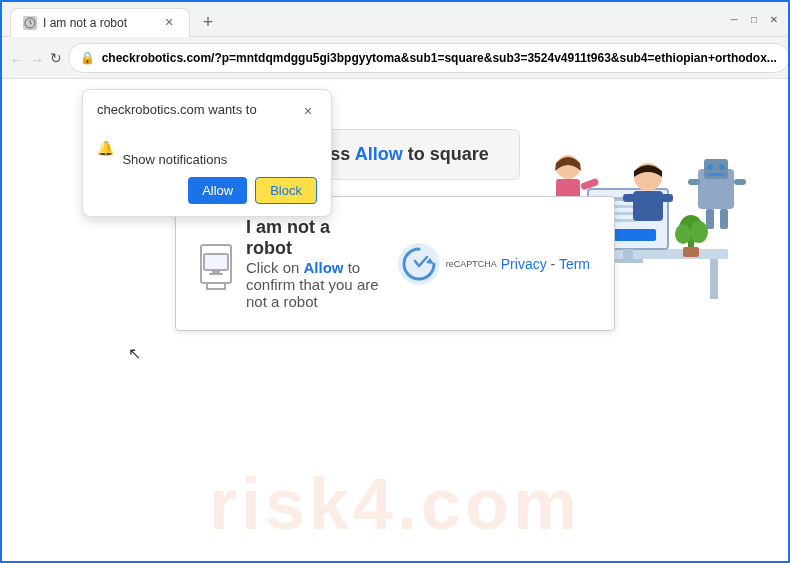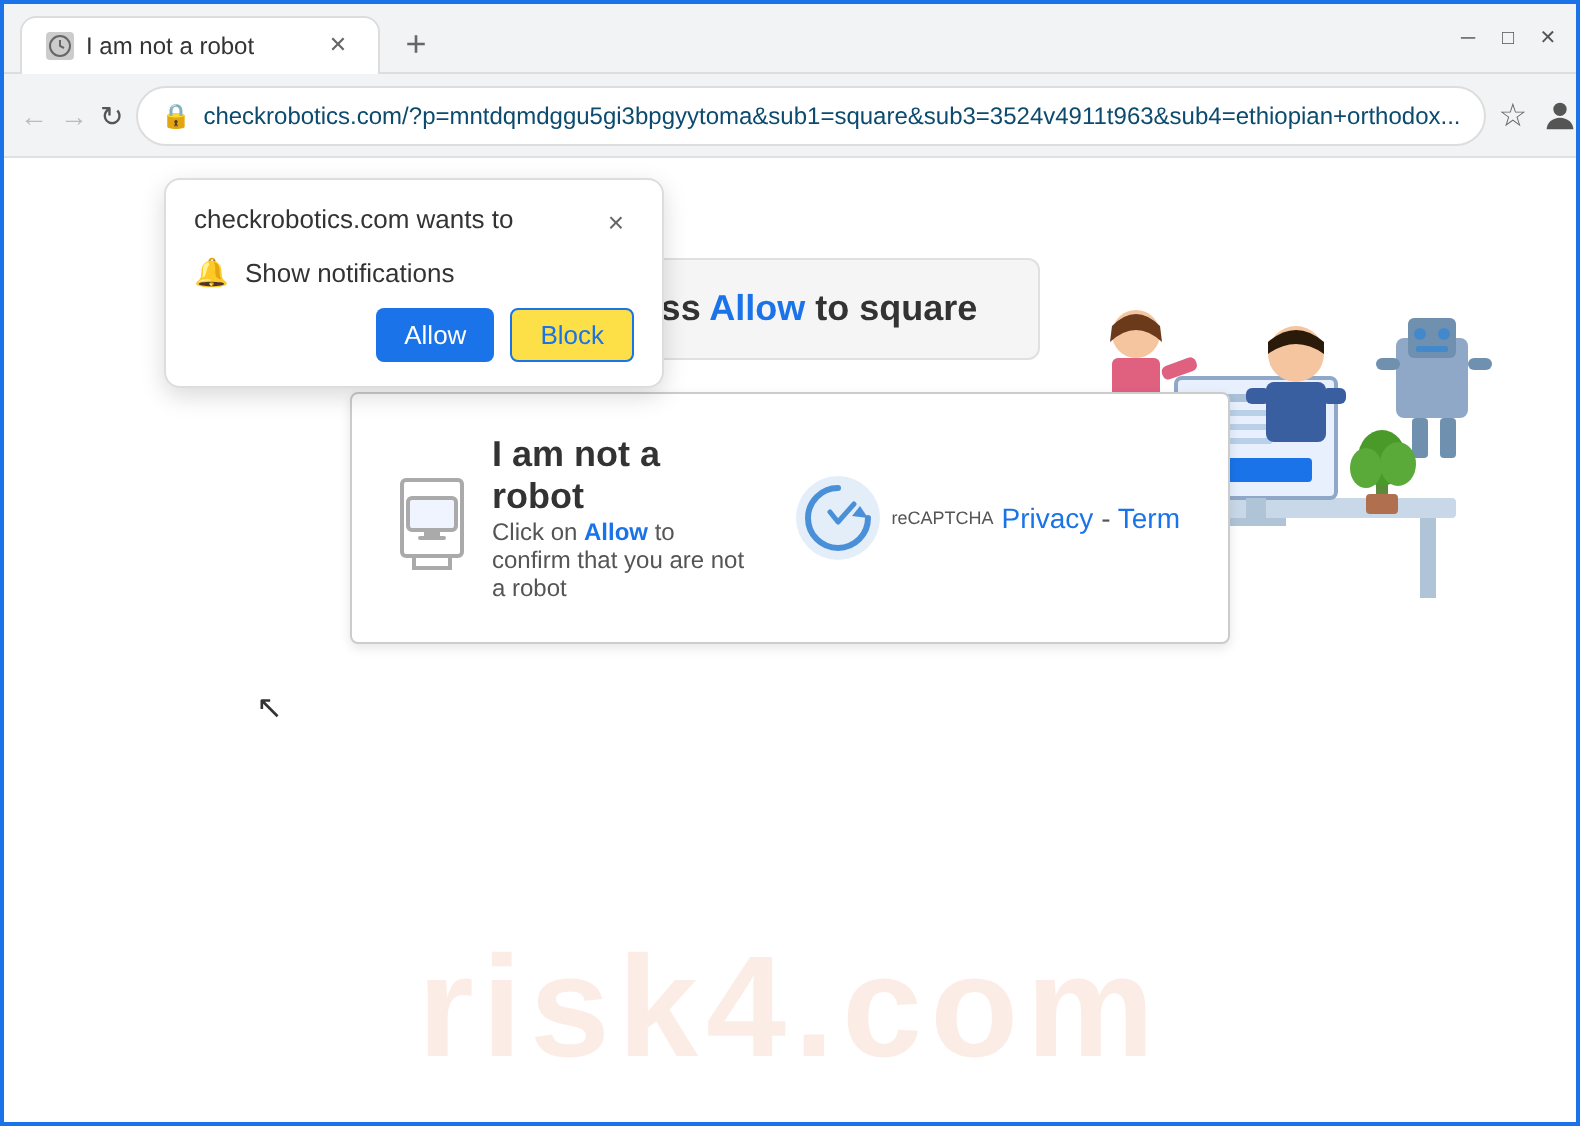"checkrobotics.com/?p=mntdqmdggu5gi3bpgyy" .url-text { color: #0c4a6e -> #000000; font-weight: none -> bold }
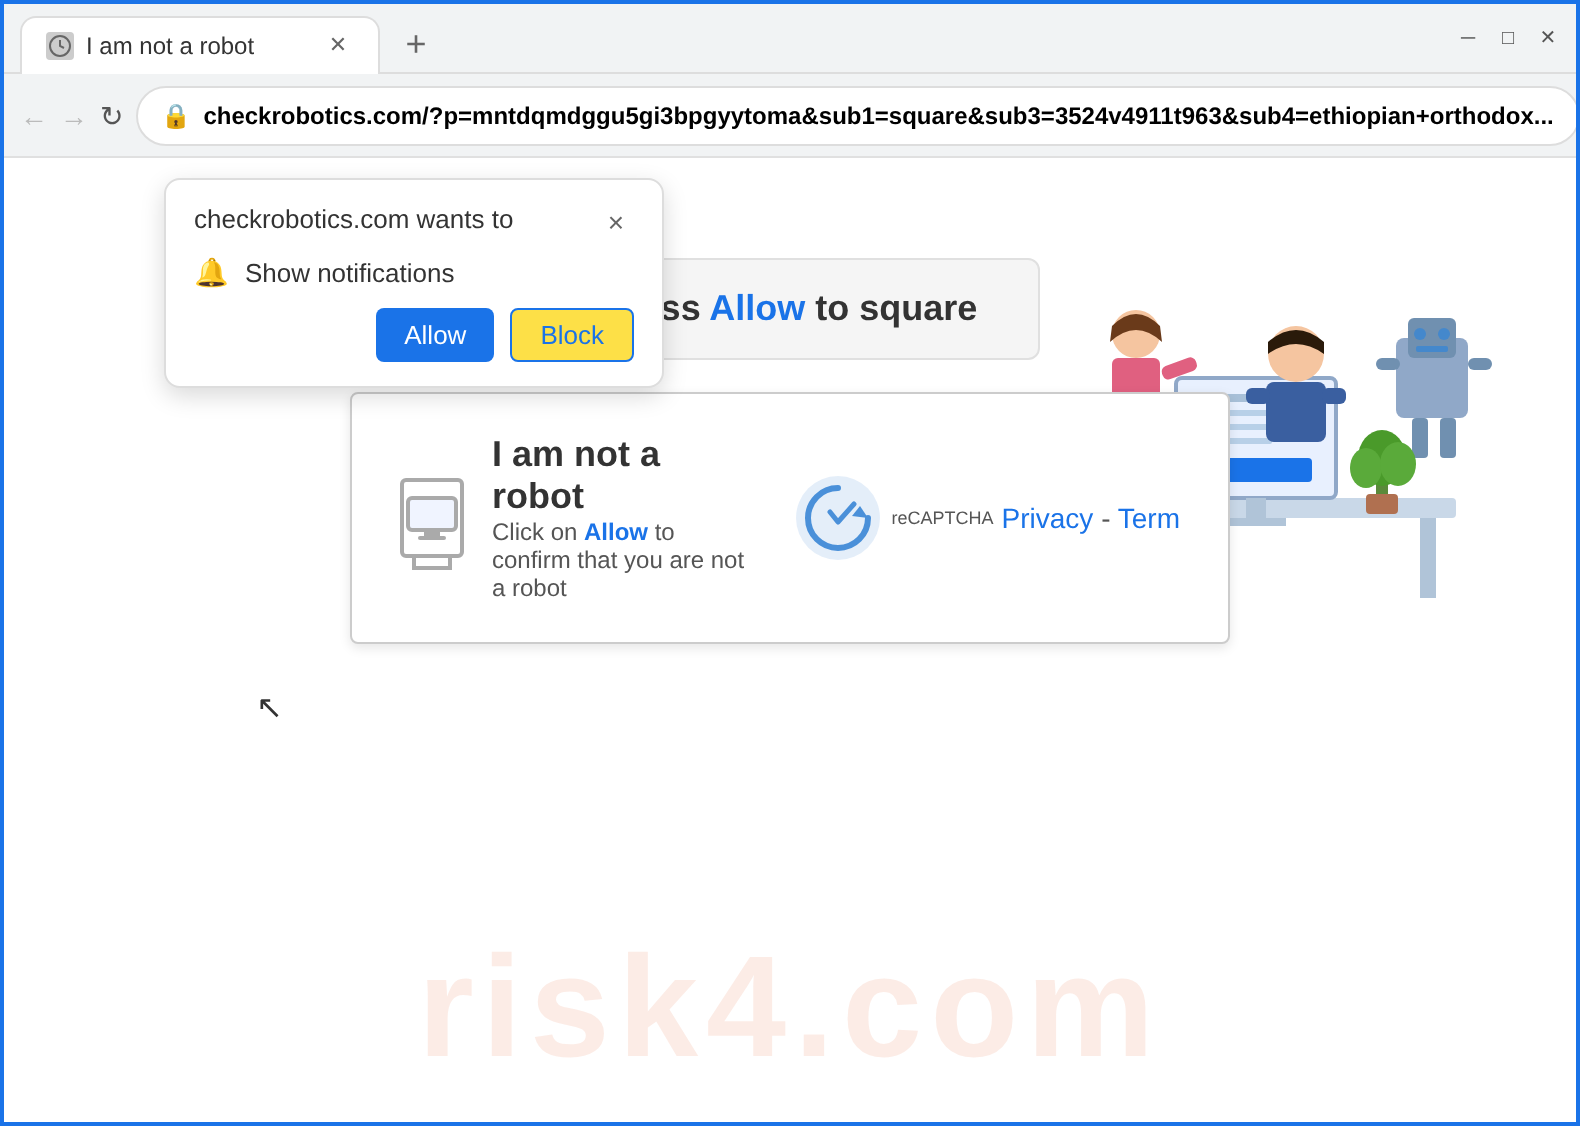"Show notifications" .popup-text { margin-top: none -> 24px }
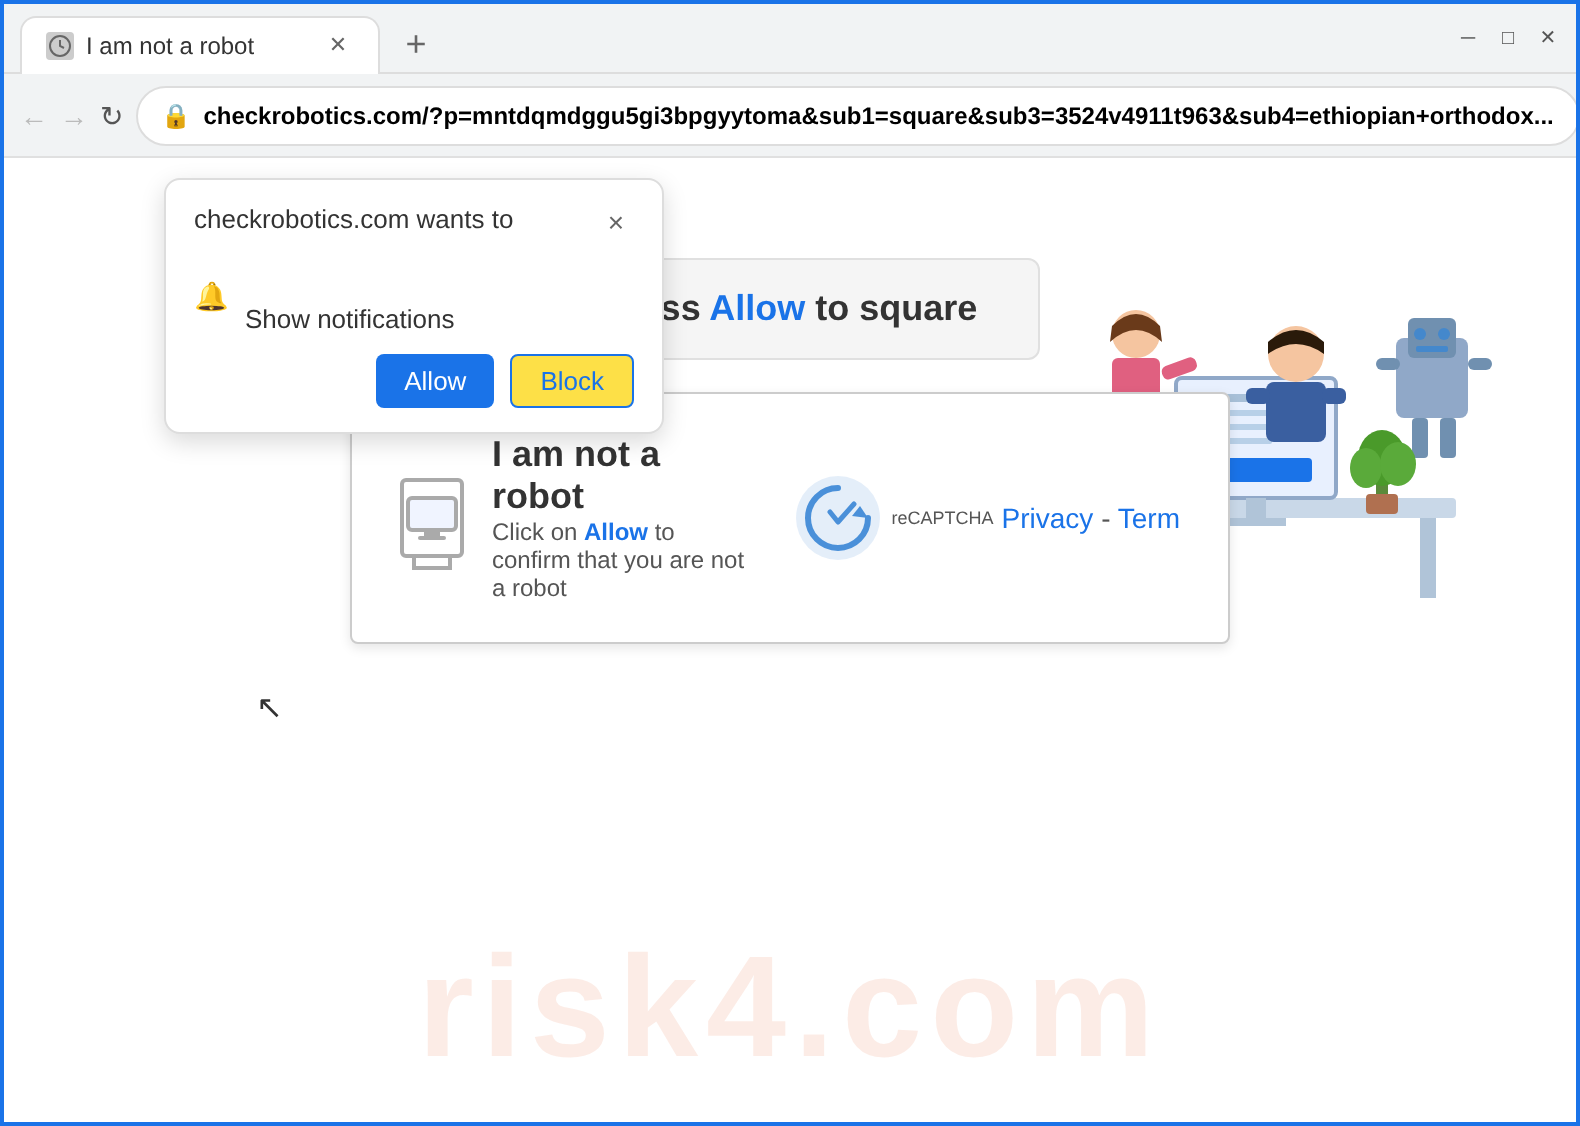"Click on Allow to confirm" .captcha-text p { font-size: 12px -> 15px }
